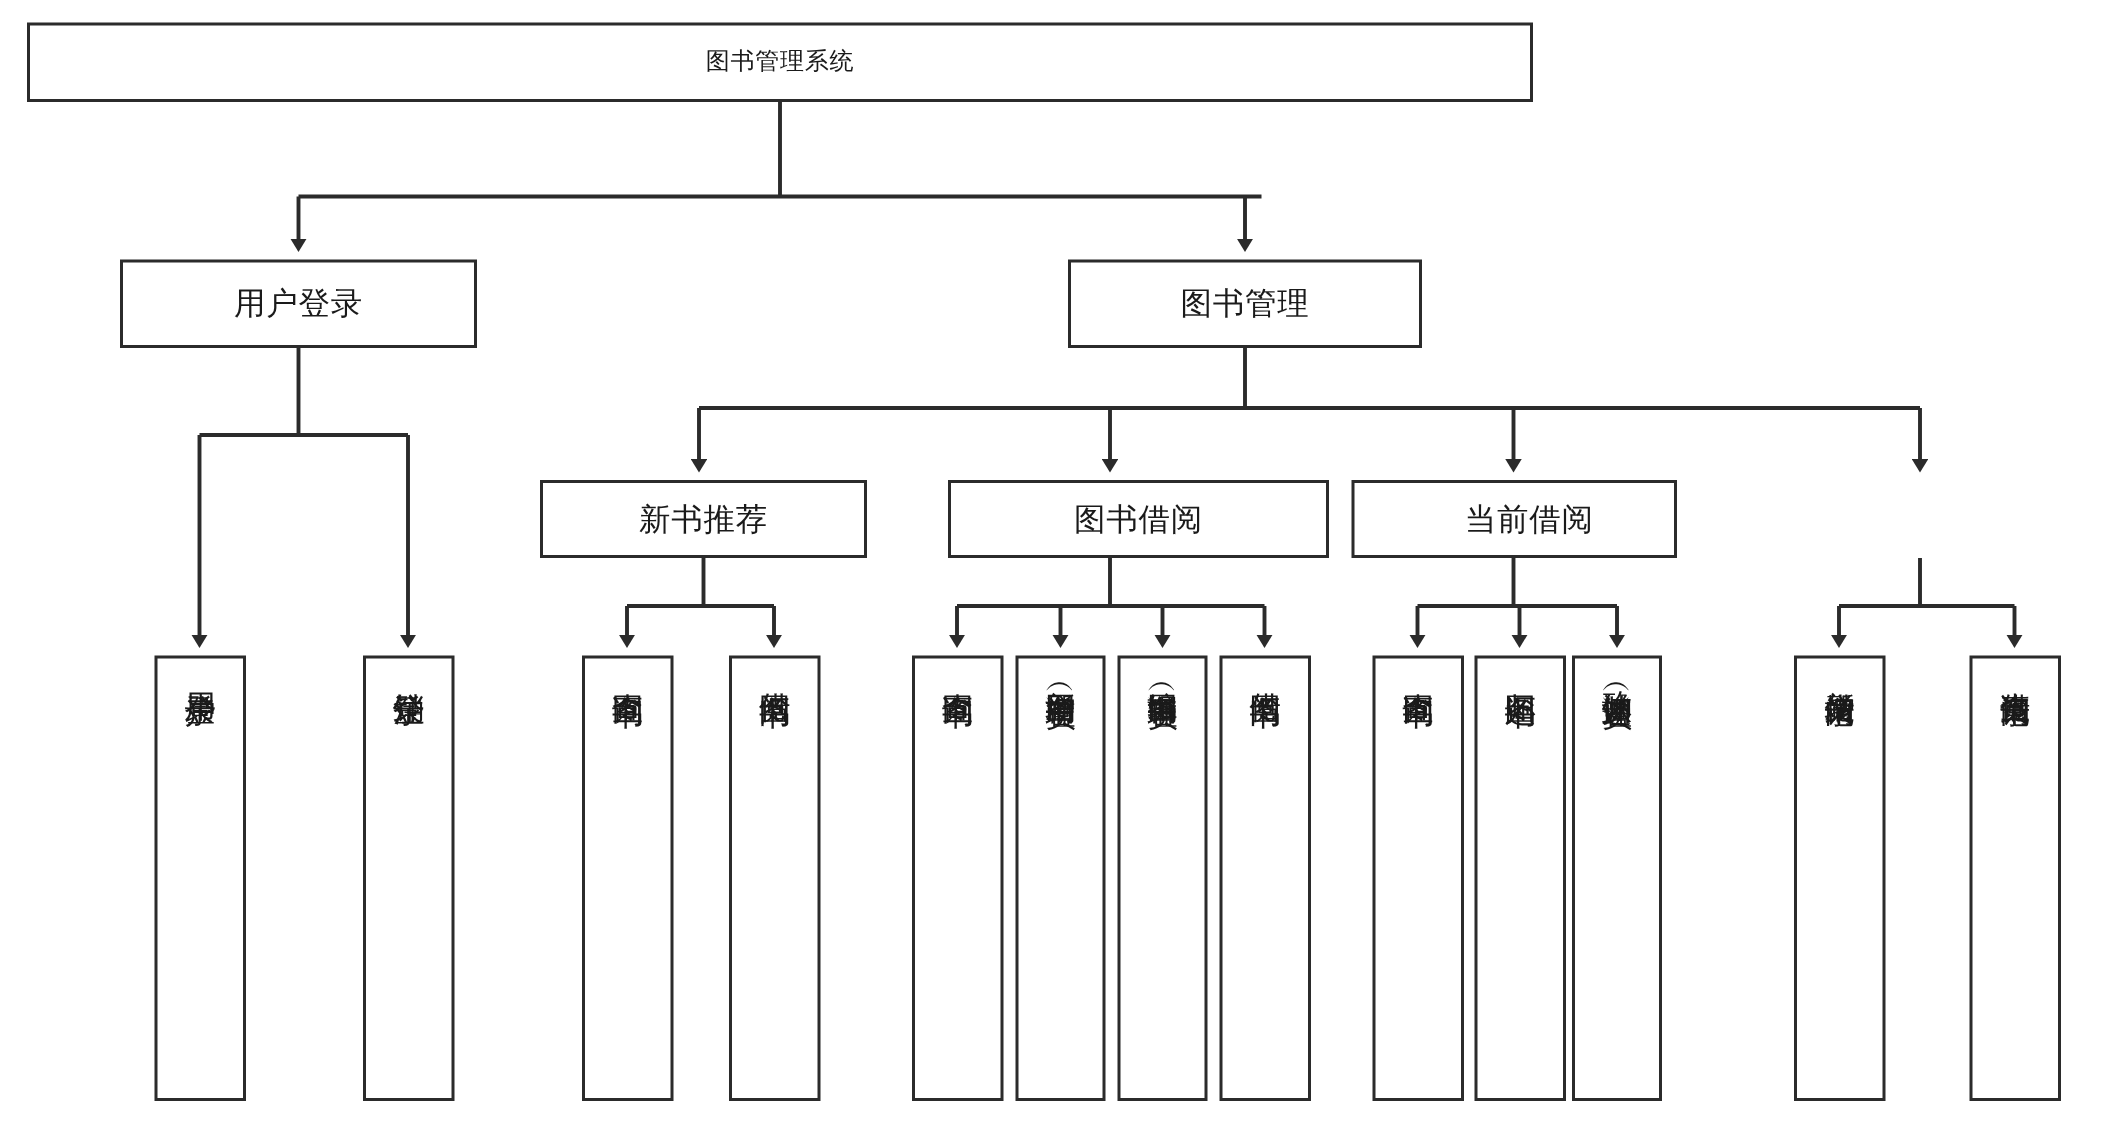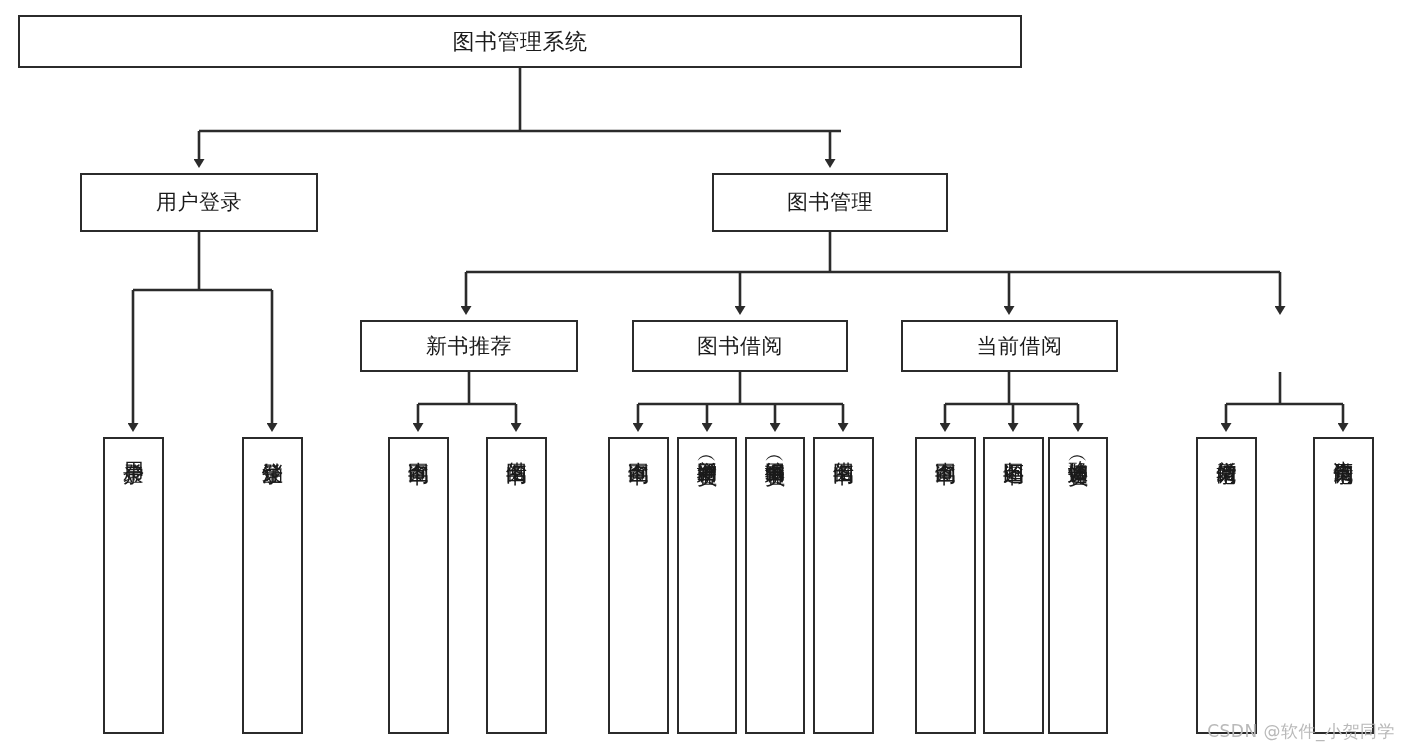"图书管理系统" #n-root .lbl { font-size: 22px -> 16px }
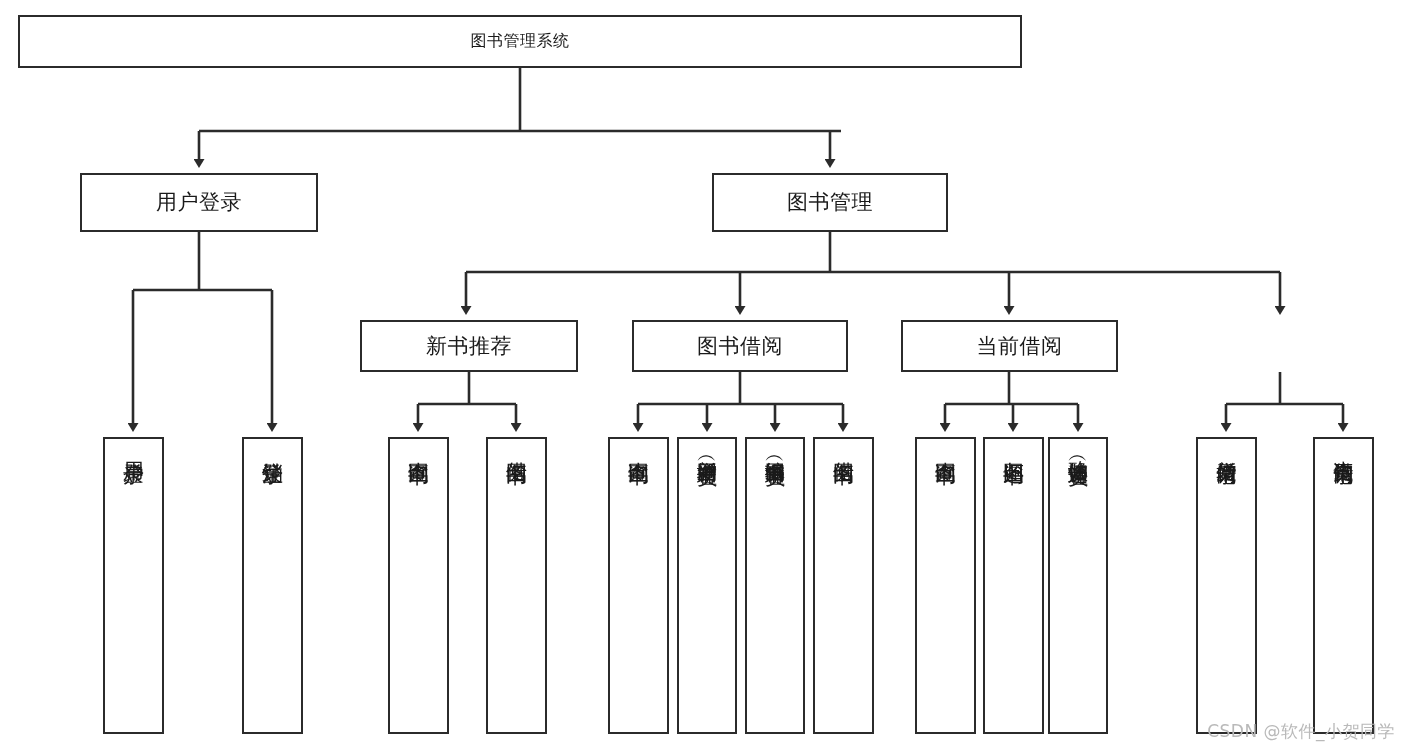"图书借阅" div.node { width: 216px -> 254px }
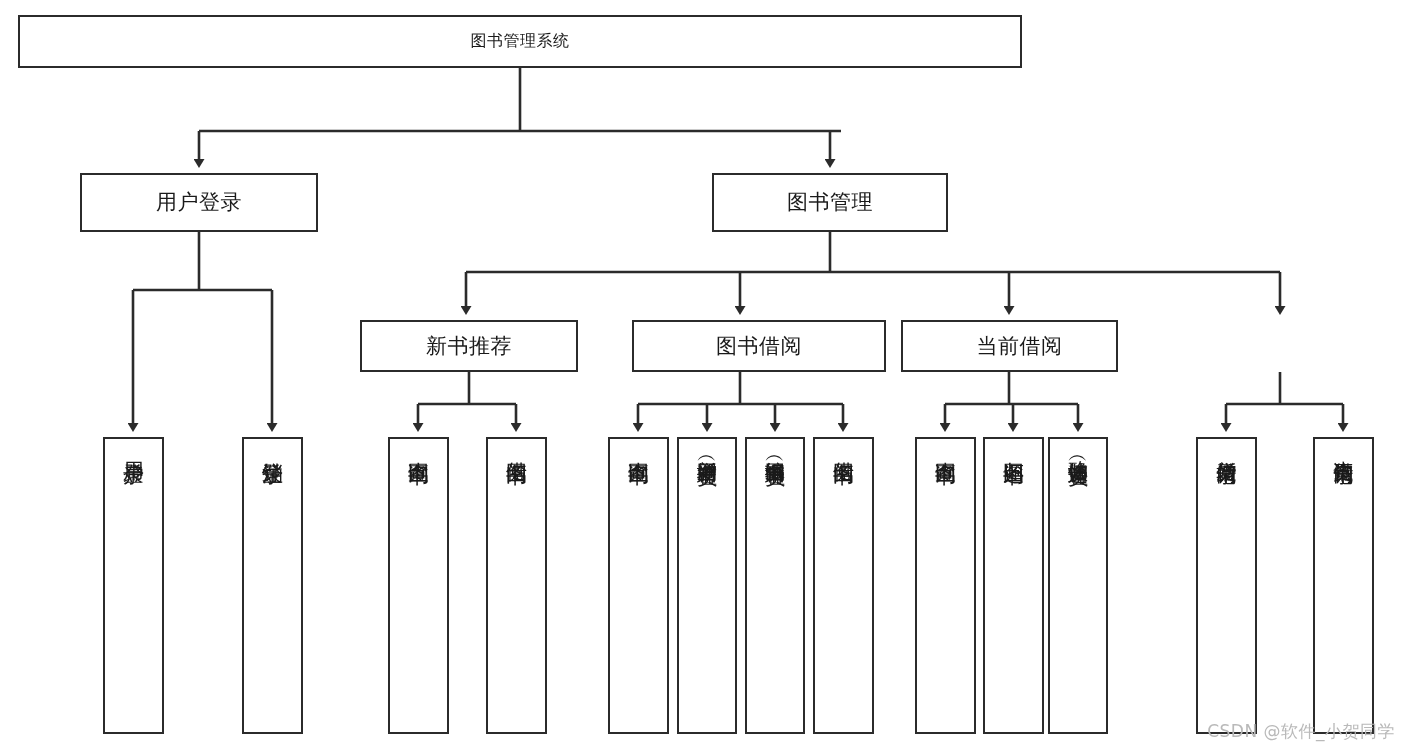"CSDN @软件_小贺同学" div { html: <div>CSDN @软件_小贺同学</div> -> none }
